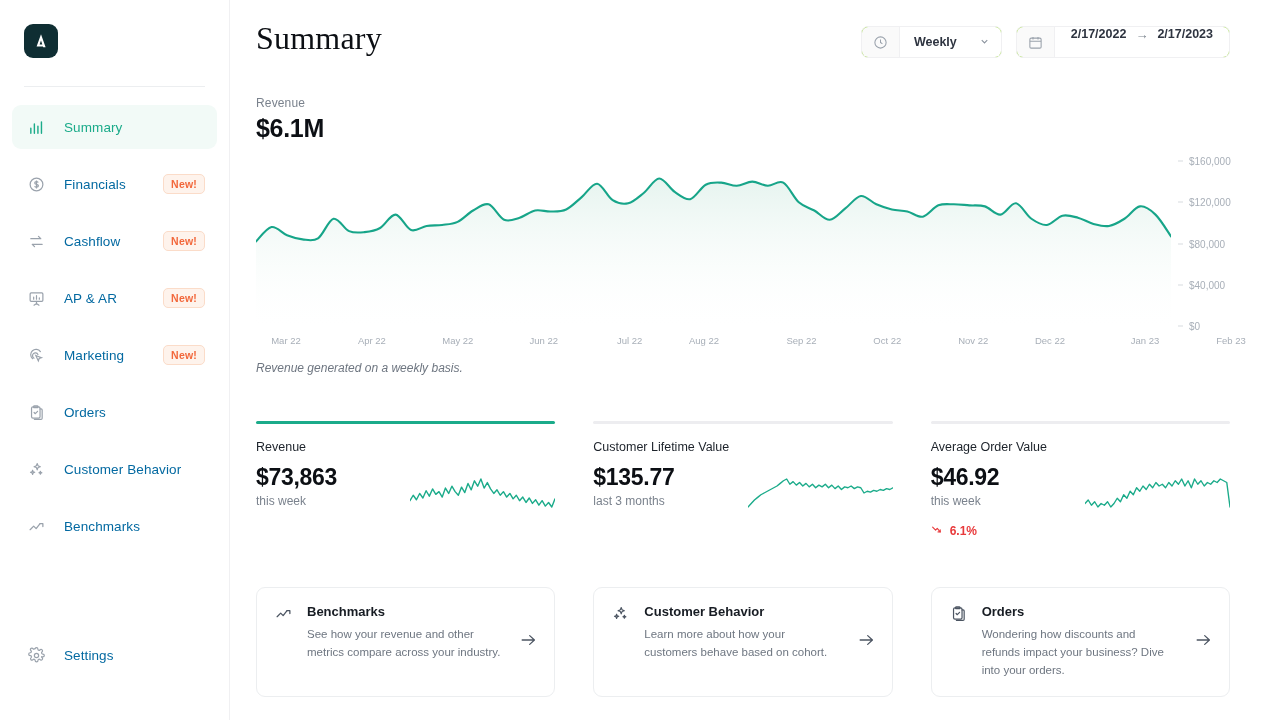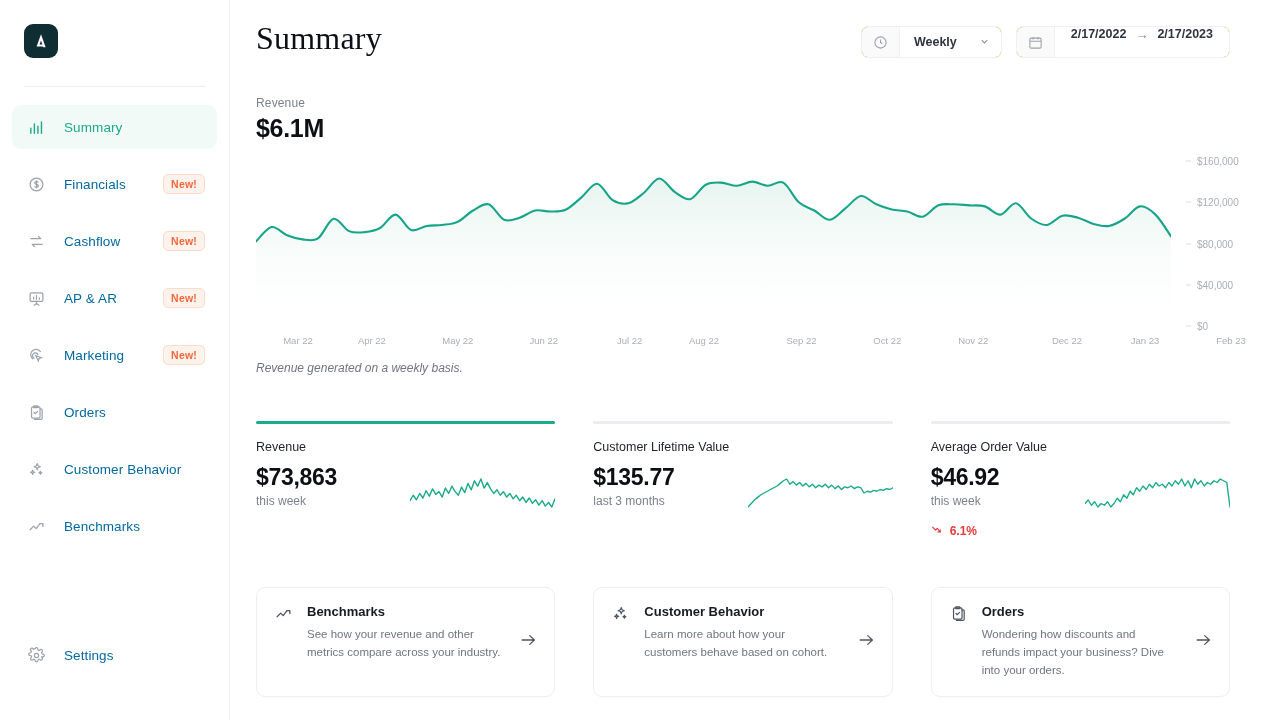"$160,000" .y-tick { left: 12px -> 4px }
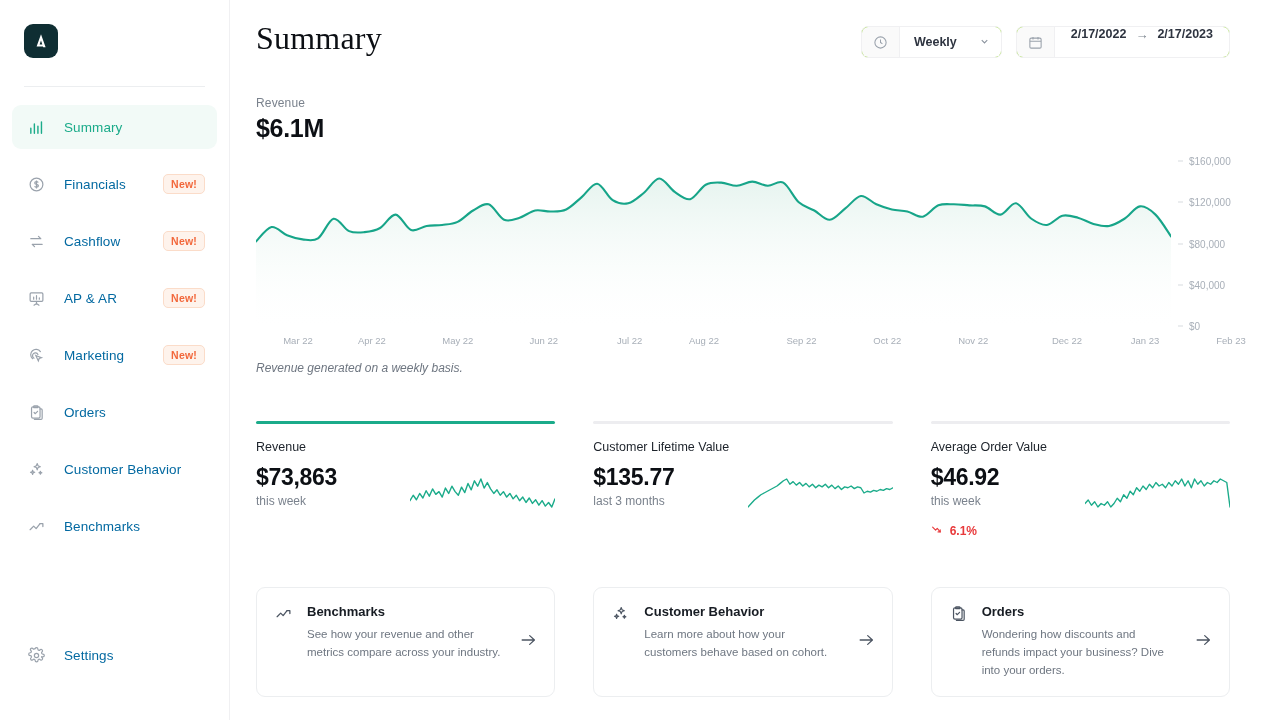"Mar 22" div.x-tick { left: 42px -> 30px }
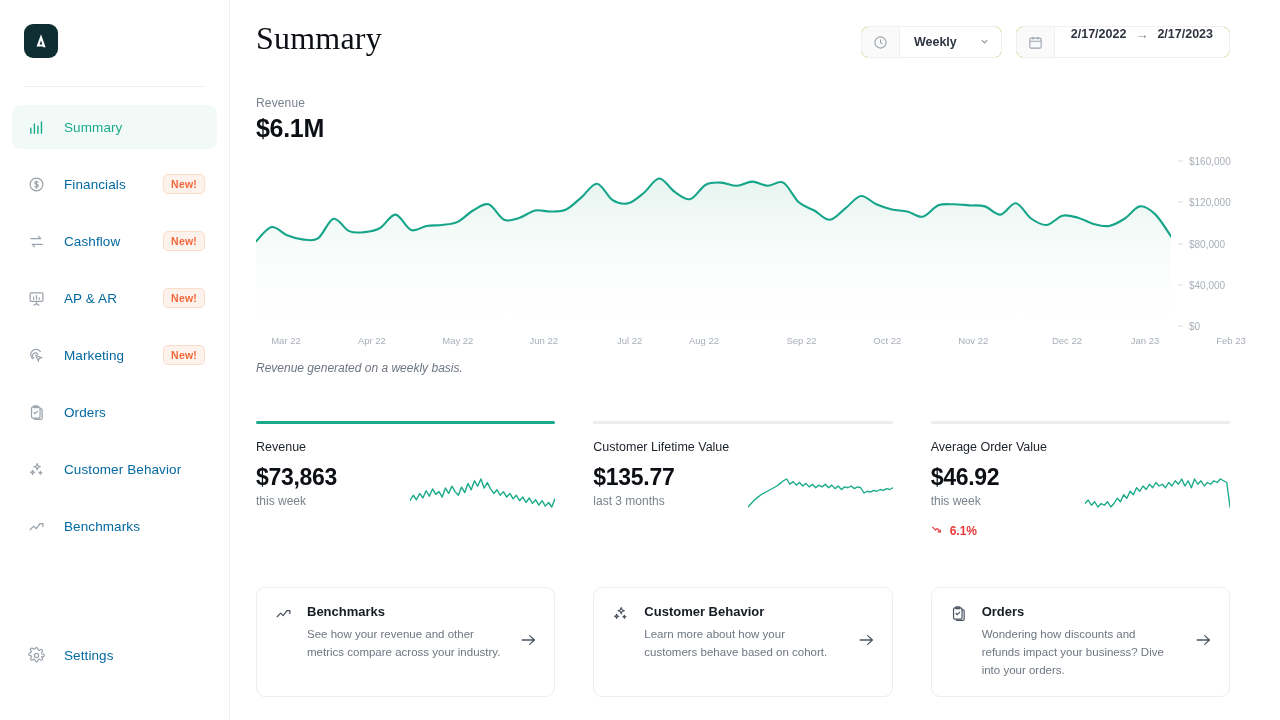"Dec 22" div.x-tick { left: 811px -> 794px }
